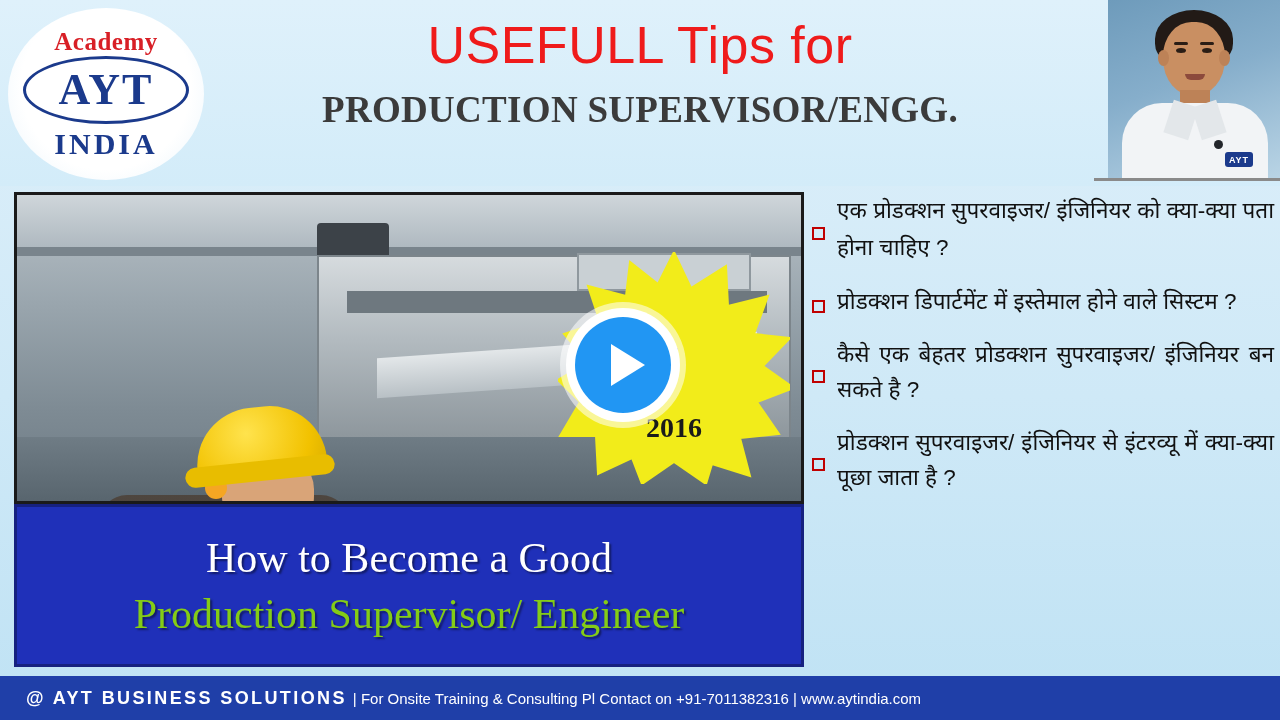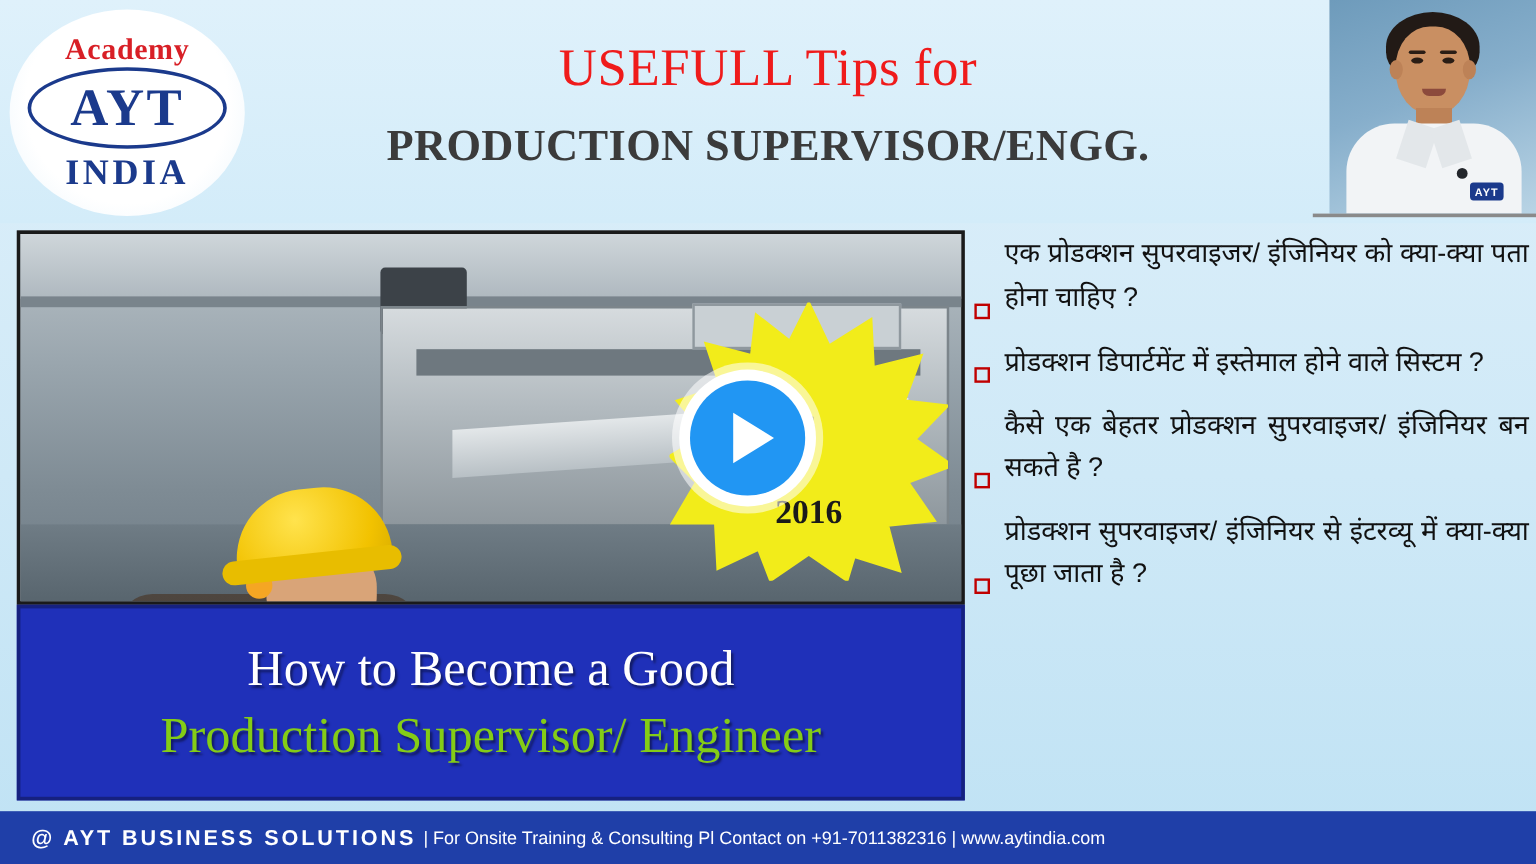"USEFULL Tips for" #title-line1 { font-family: Liberation Serif, serif -> Liberation Sans, sans-serif; font-size: 44px -> 52px; margin-top: 12px -> none }
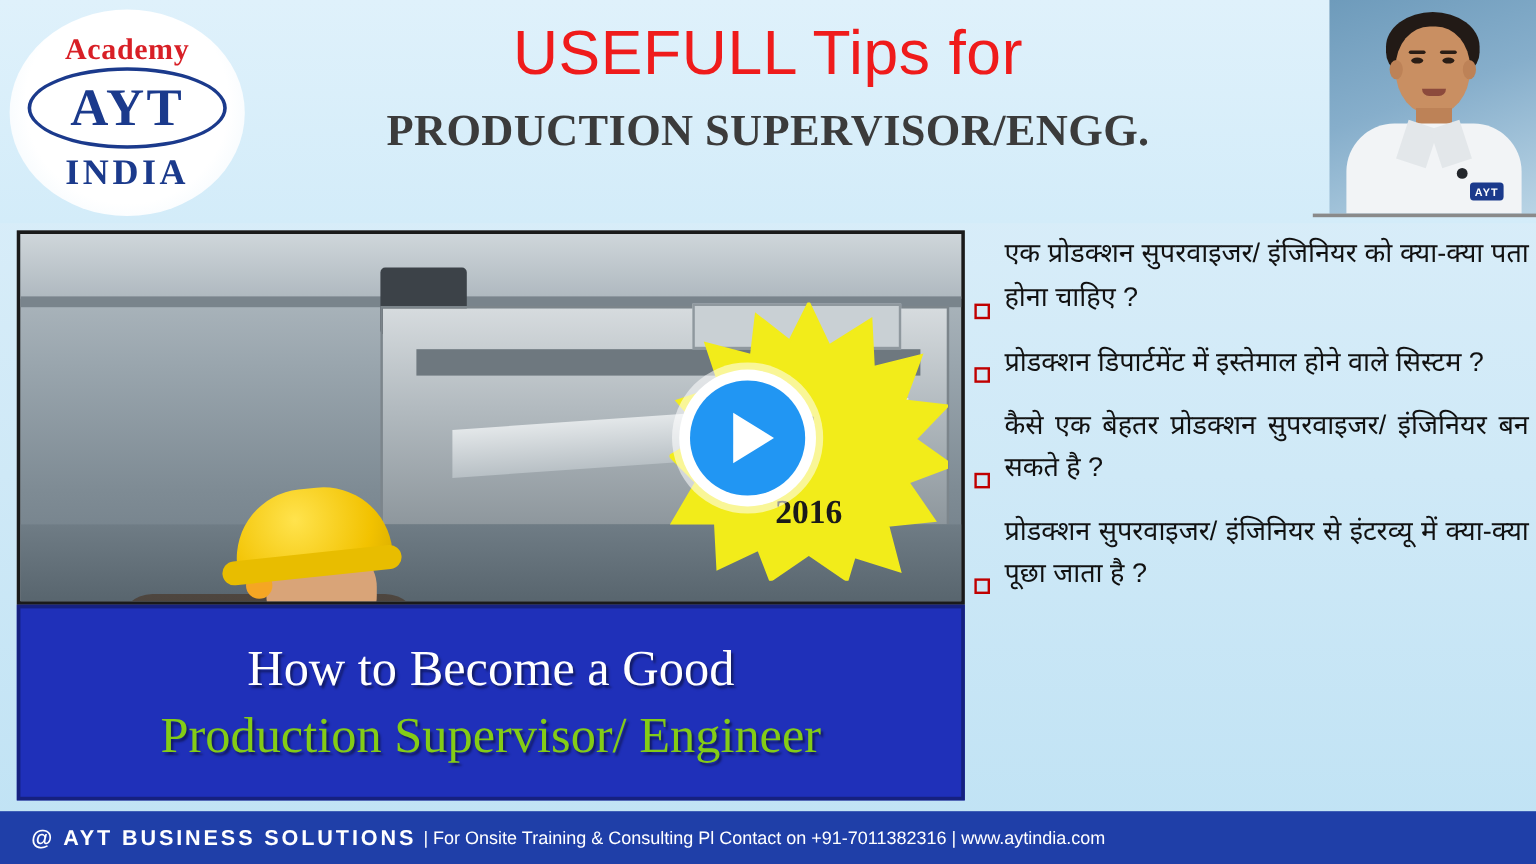"एक प्रोडक्शन सुपरवाइजर/ इंजिनियर को" .bullet { align-items: flex-end -> center }
